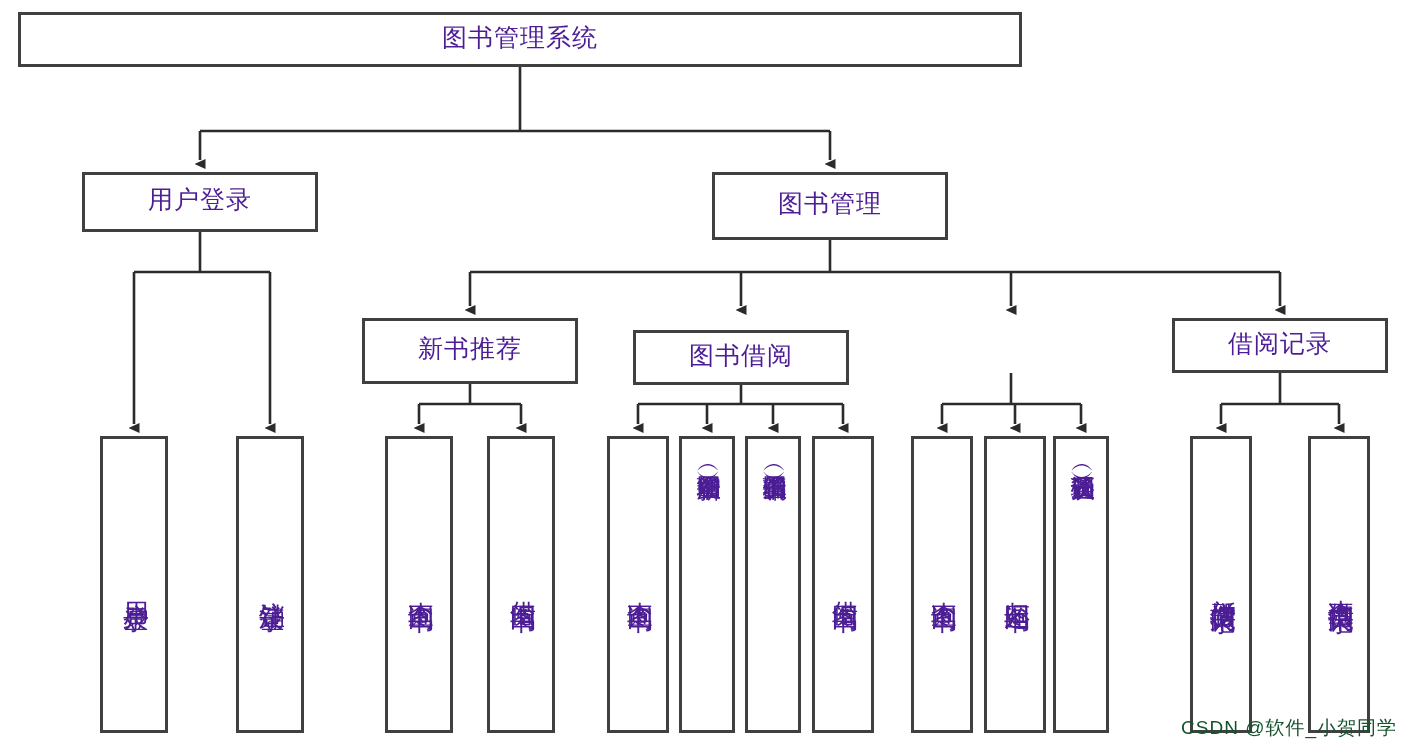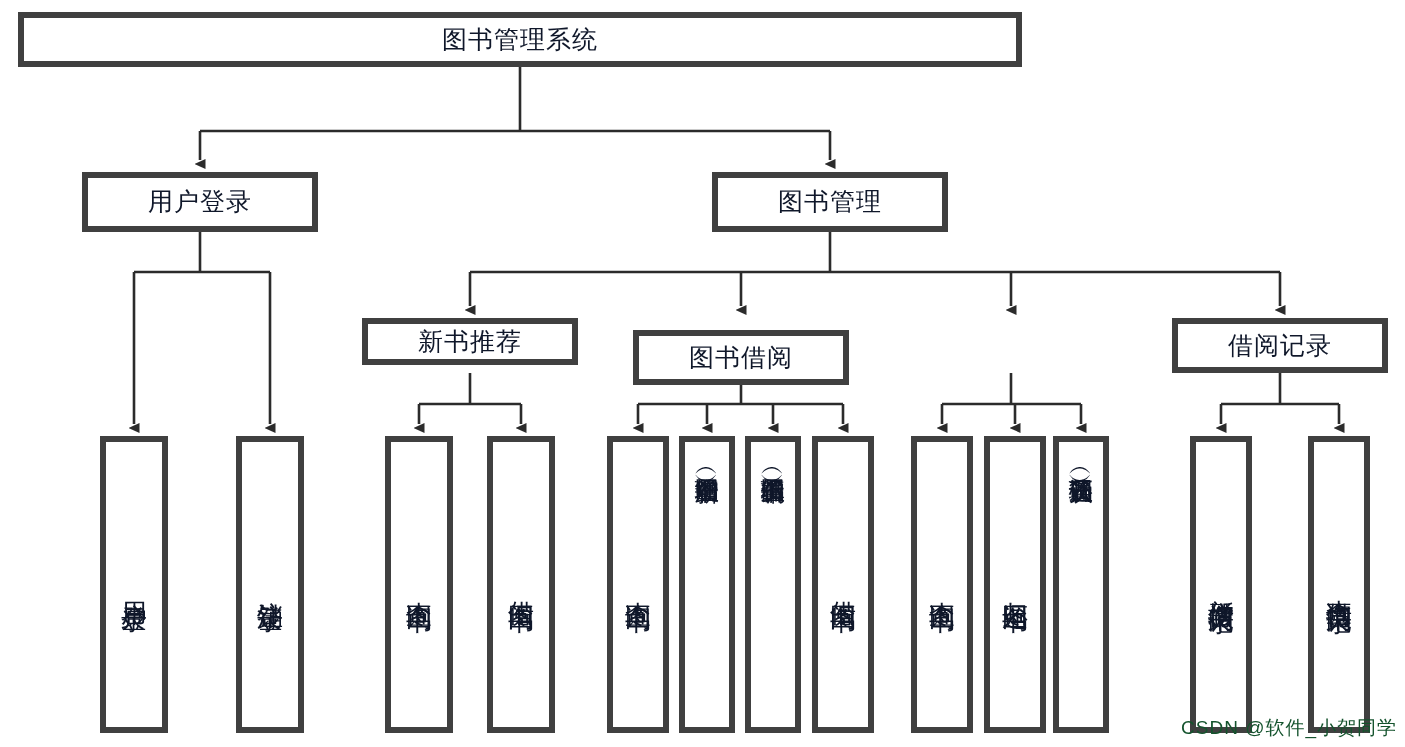"图书管理系统" .node { border: 6px solid #404040 -> 3px solid #404040; color: #0f172a -> #4c1d95; font-family: none -> Liberation Mono, monospace }
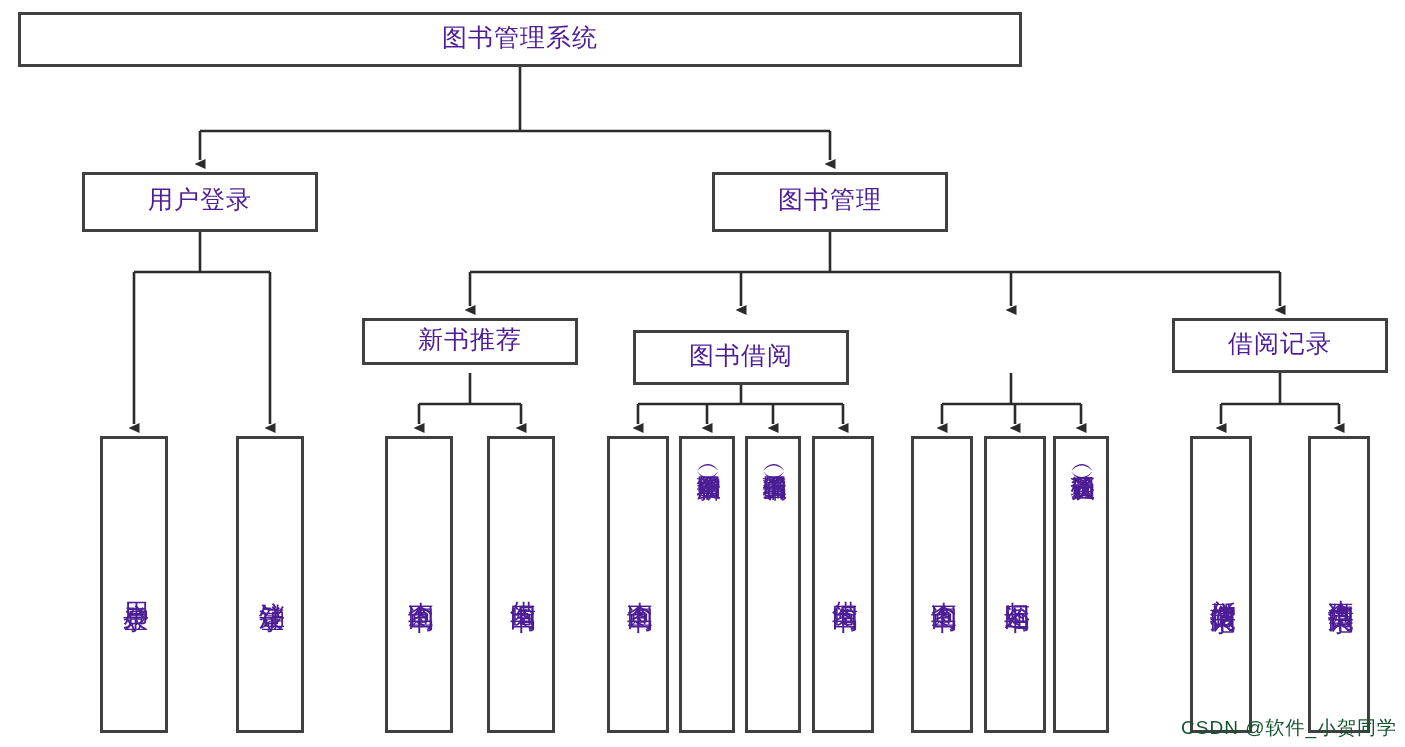"图书管理" div.node { height: 60px -> 68px }
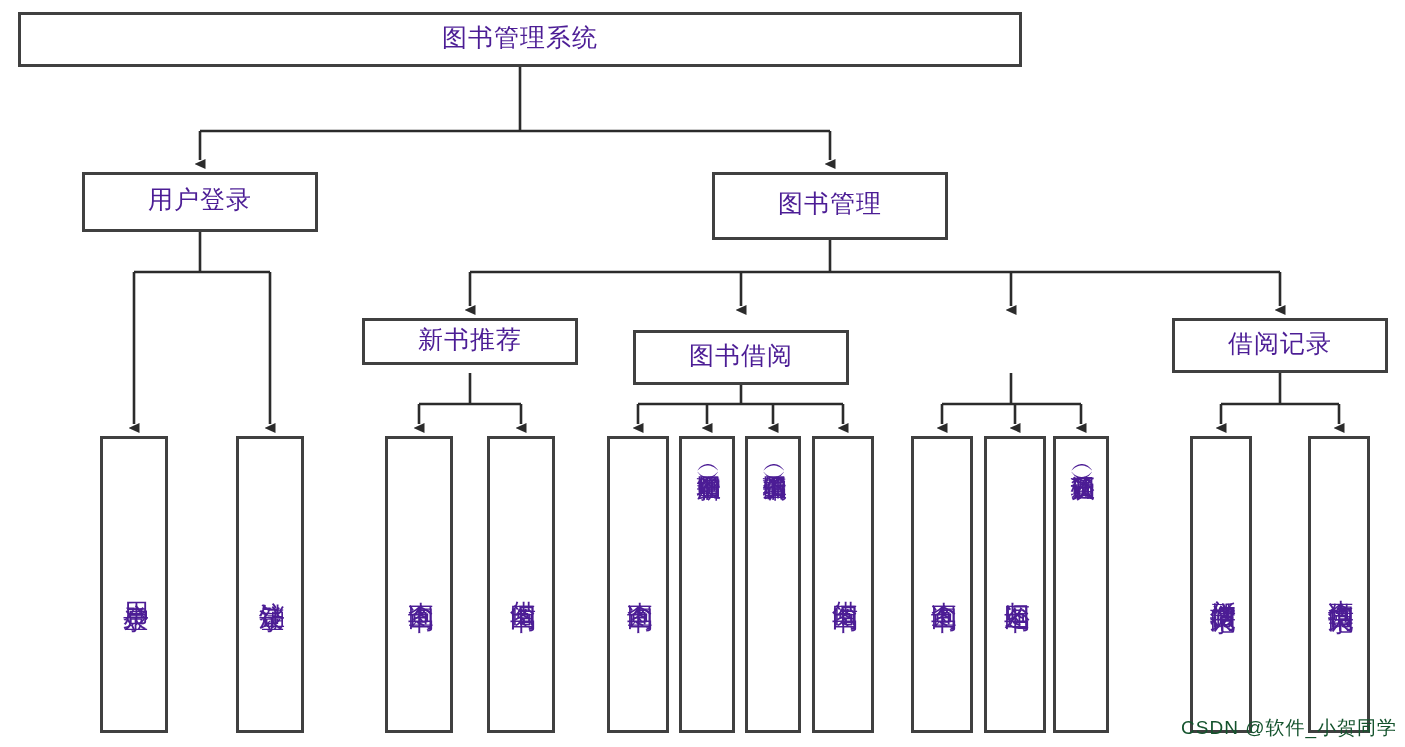"新书推荐" div.node { height: 47px -> 66px }
